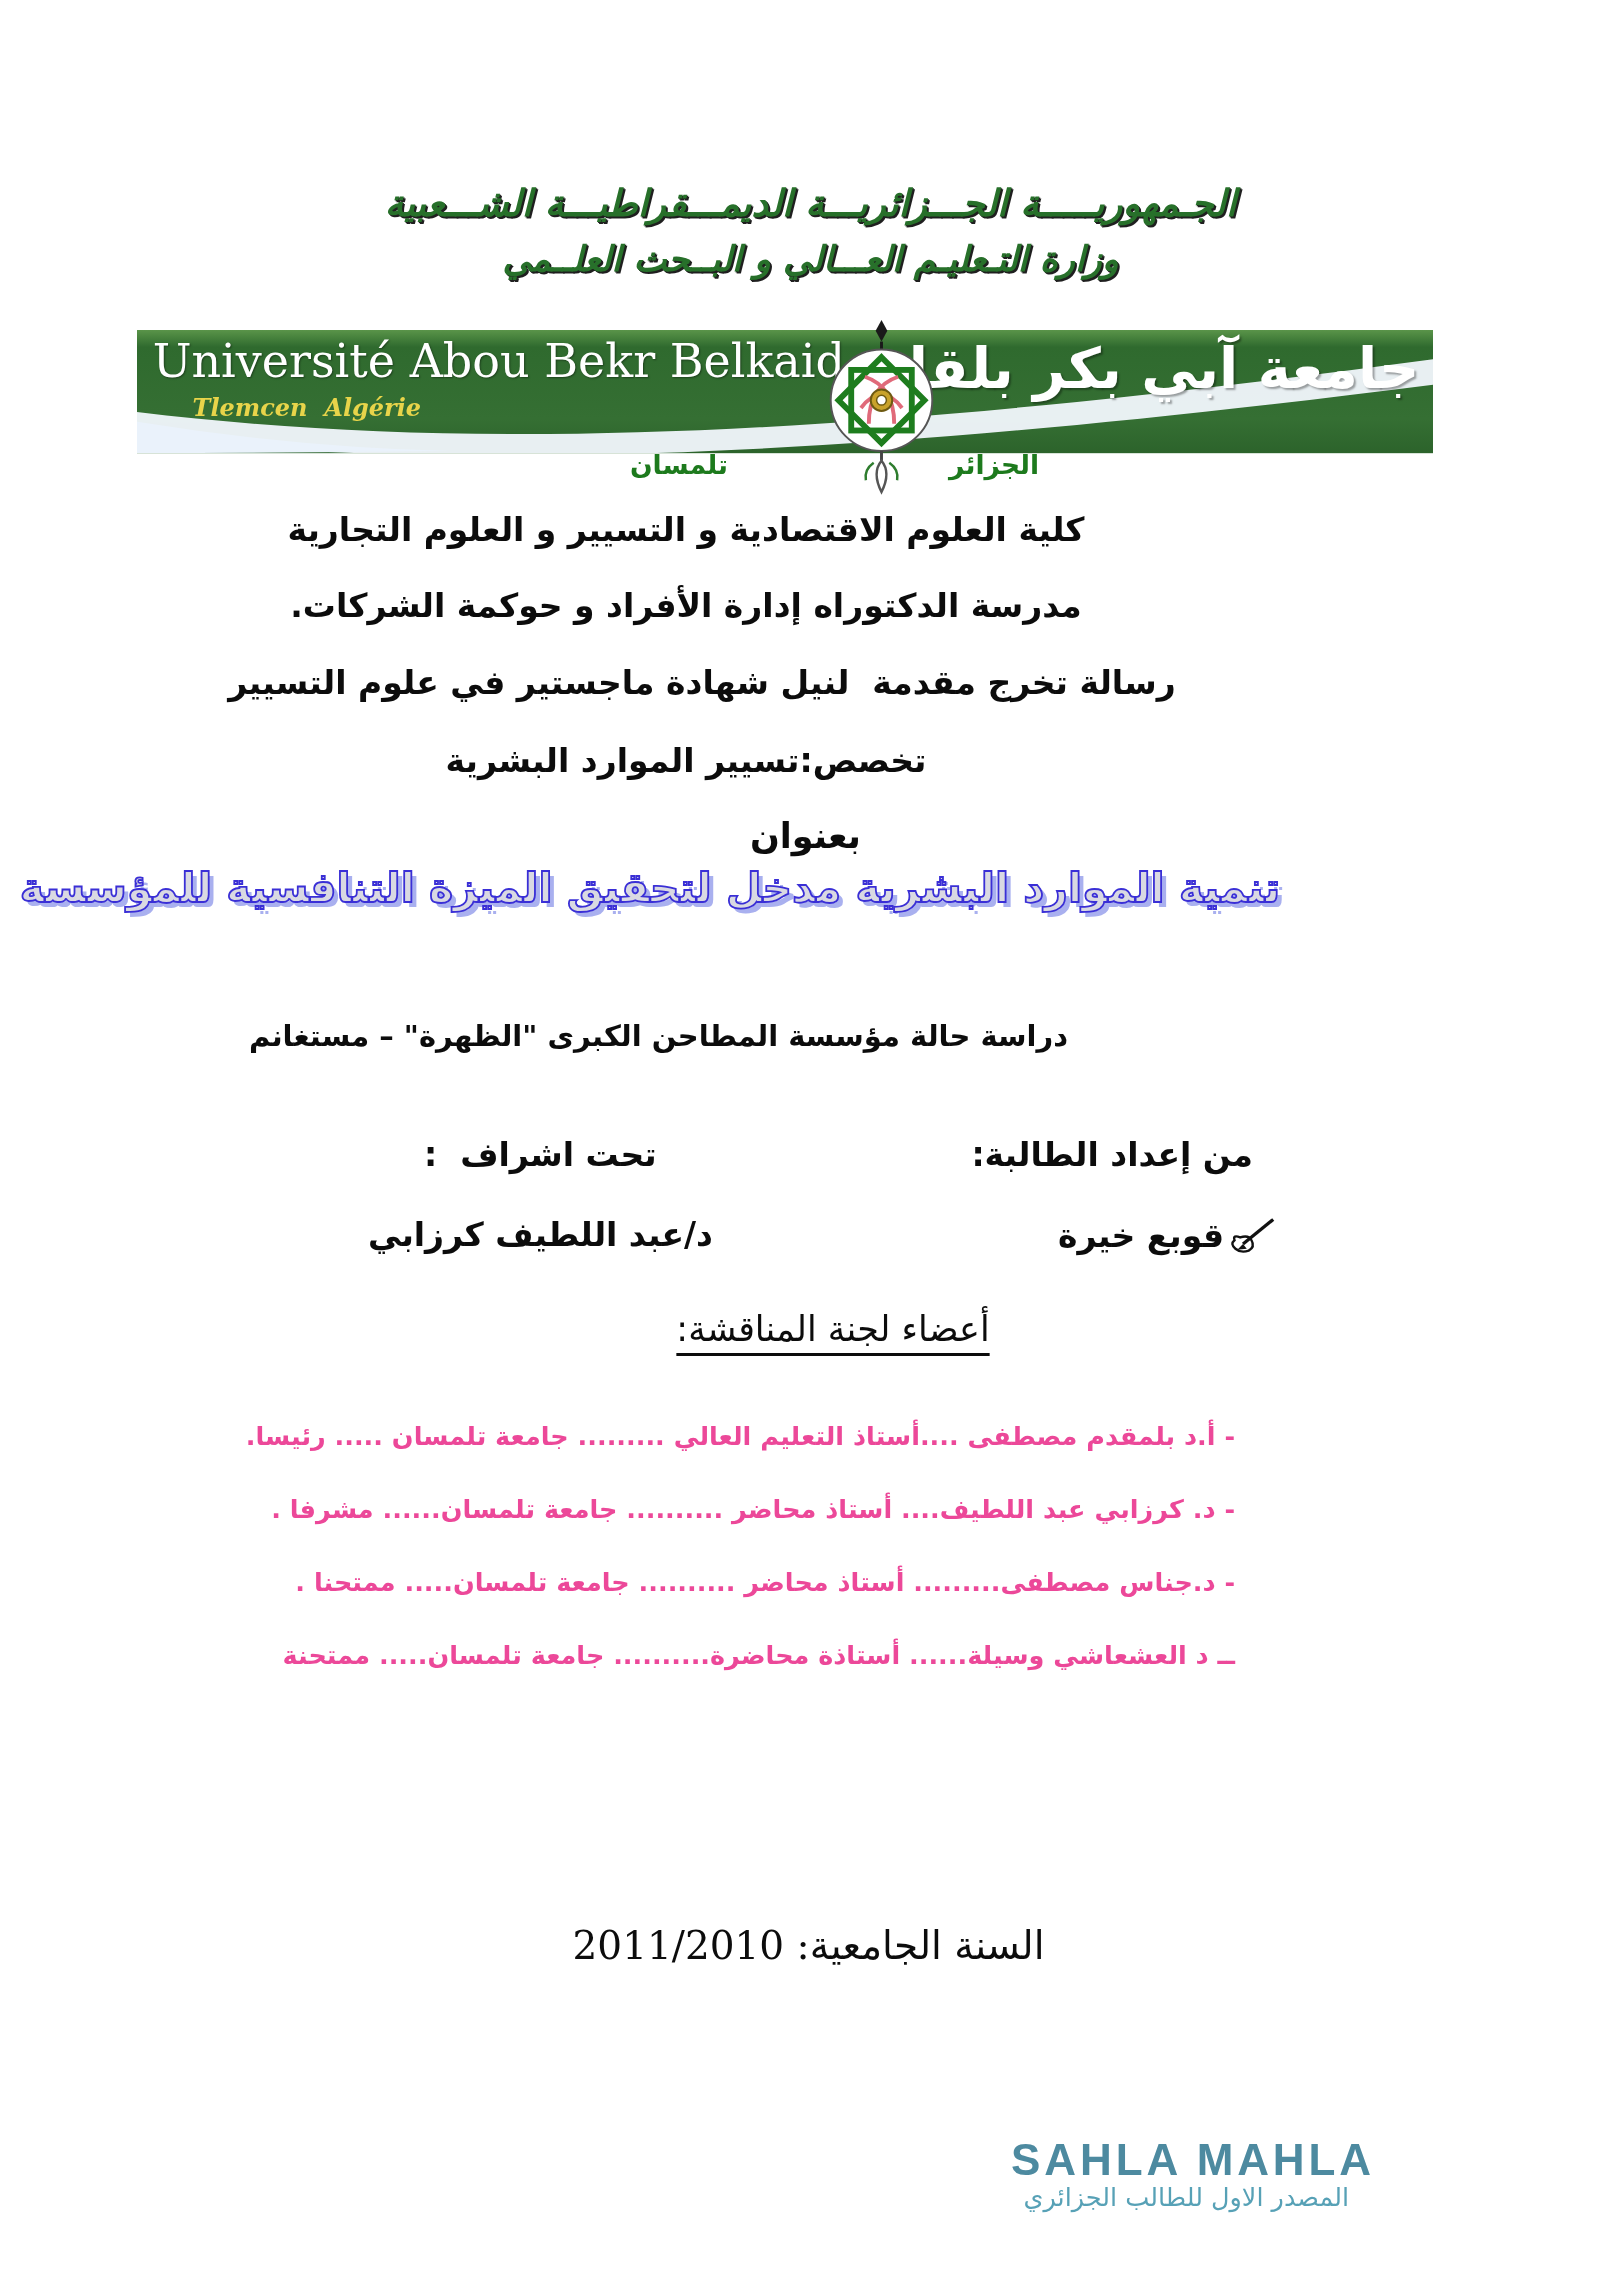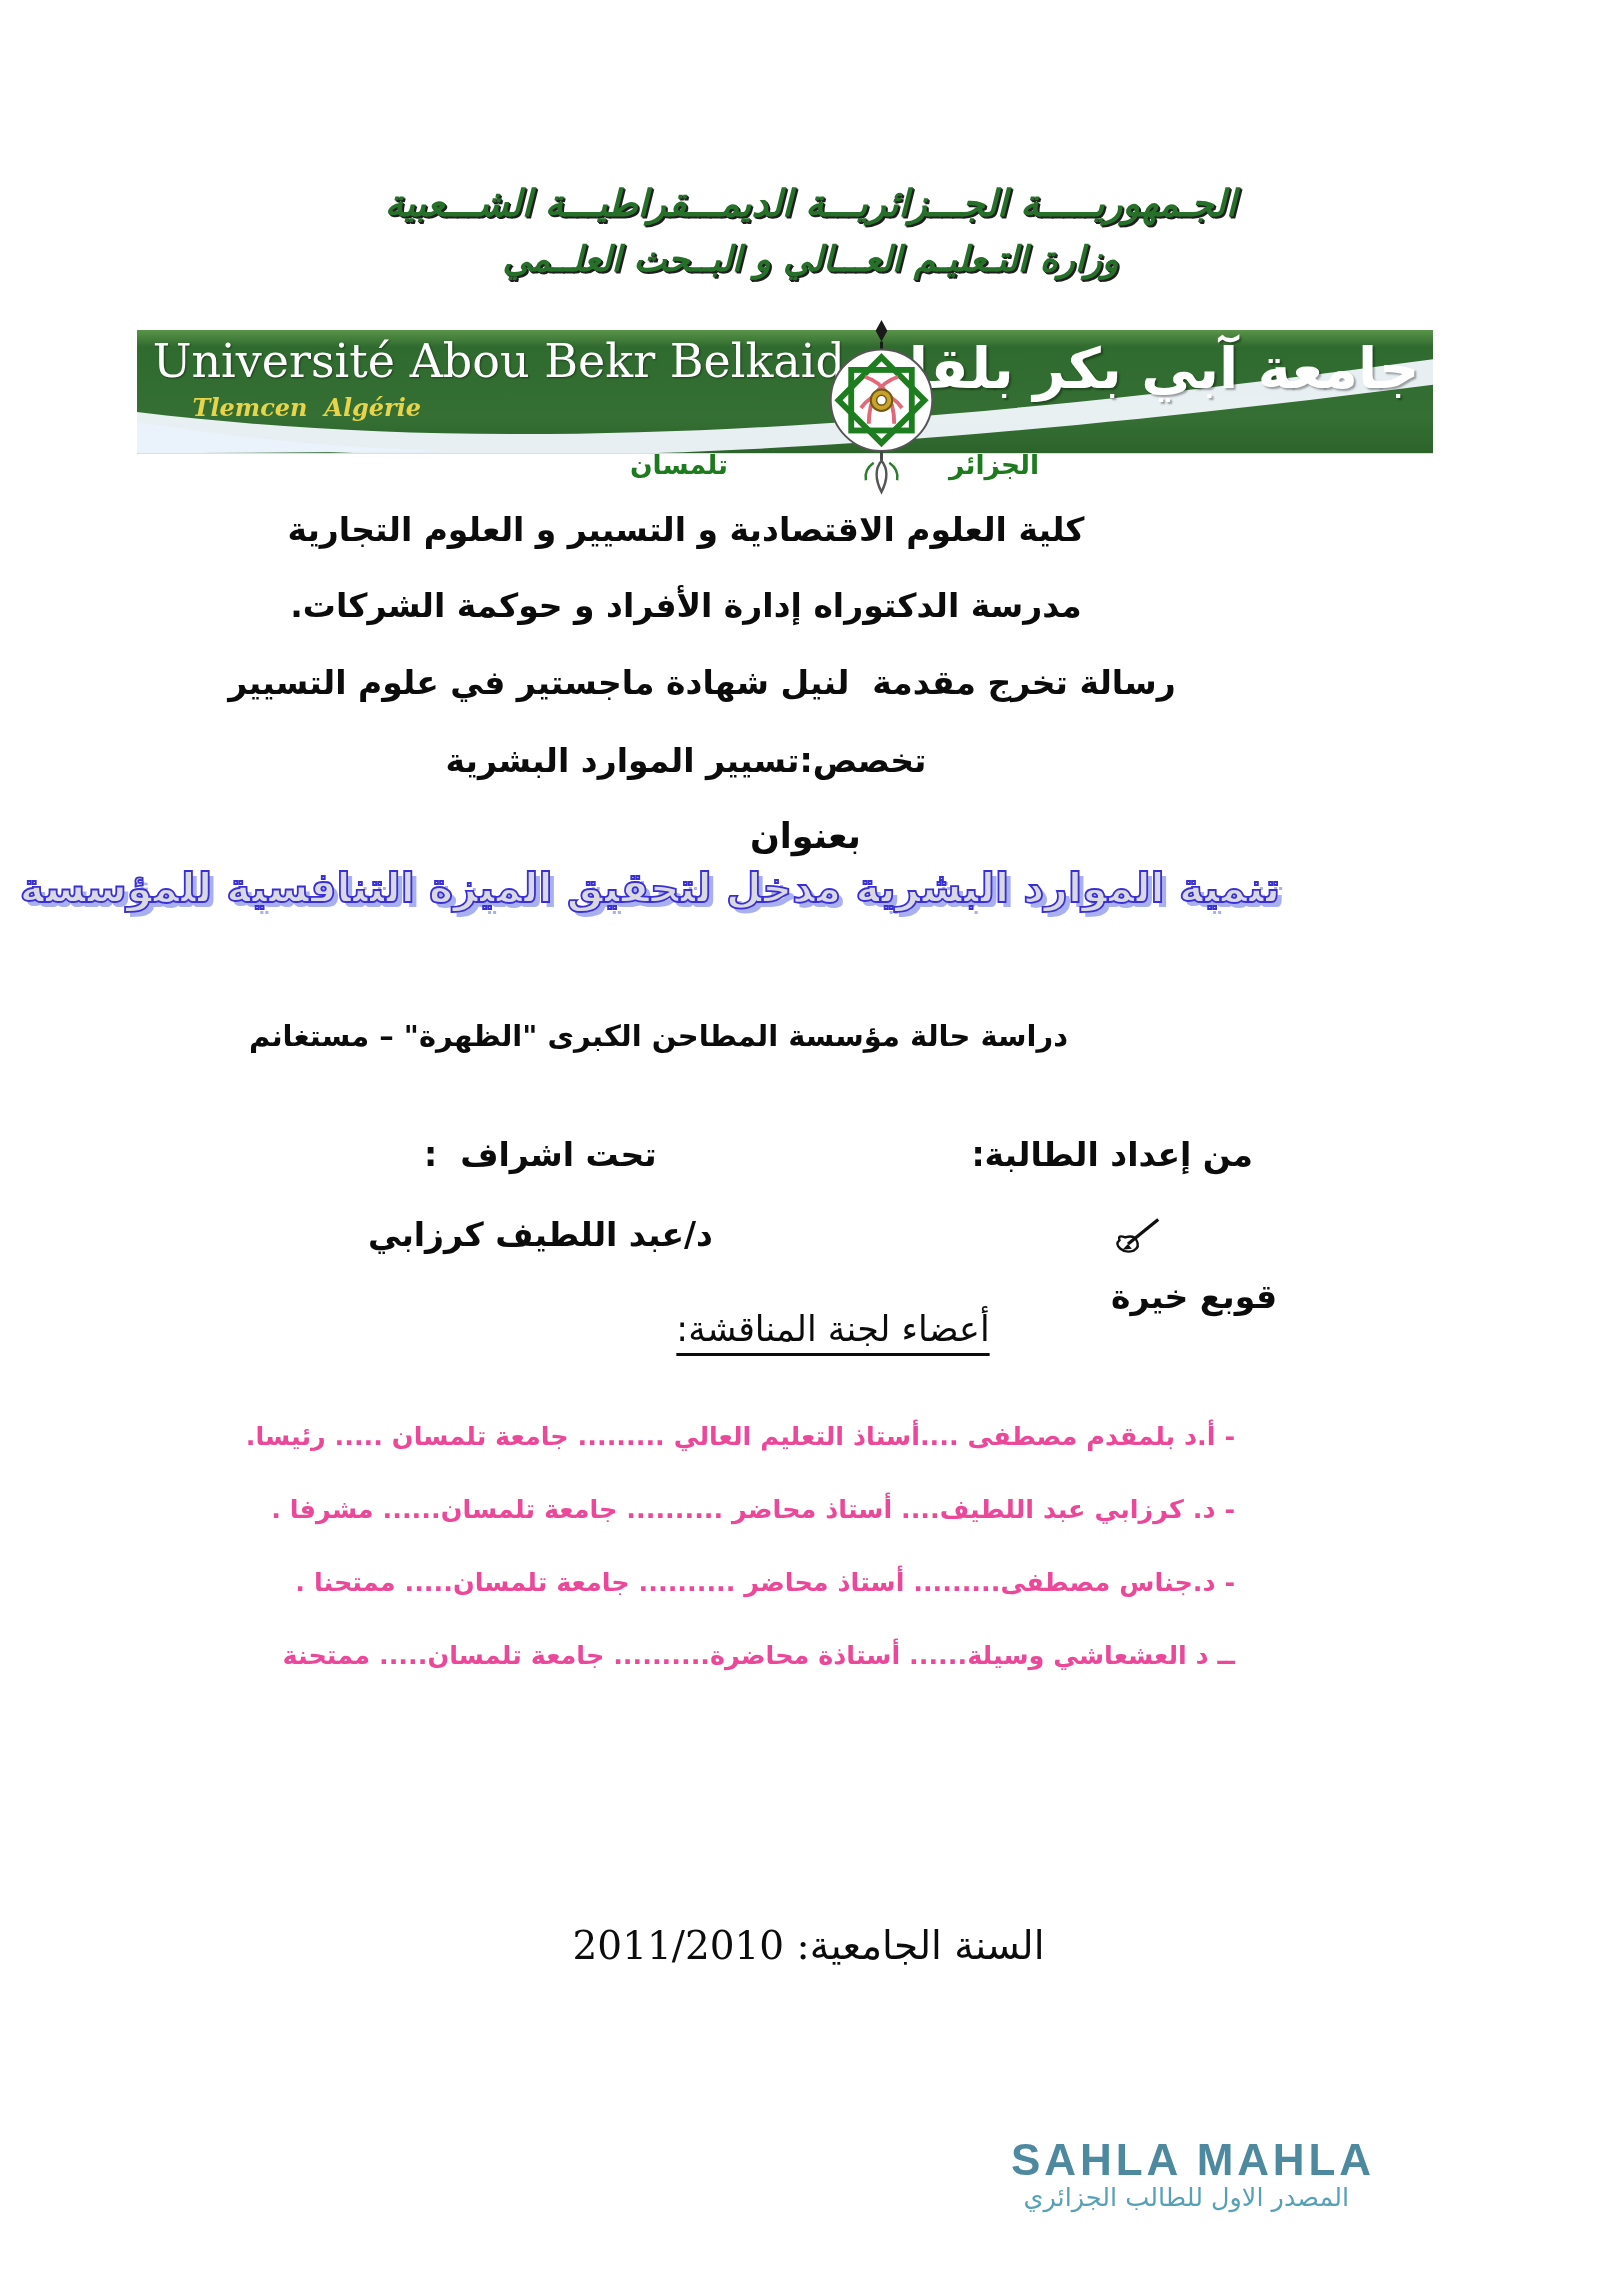"قوبع خيرة" .student-row { align-items: flex-end -> center; flex-direction: column -> row; gap: 21px -> 2px }
